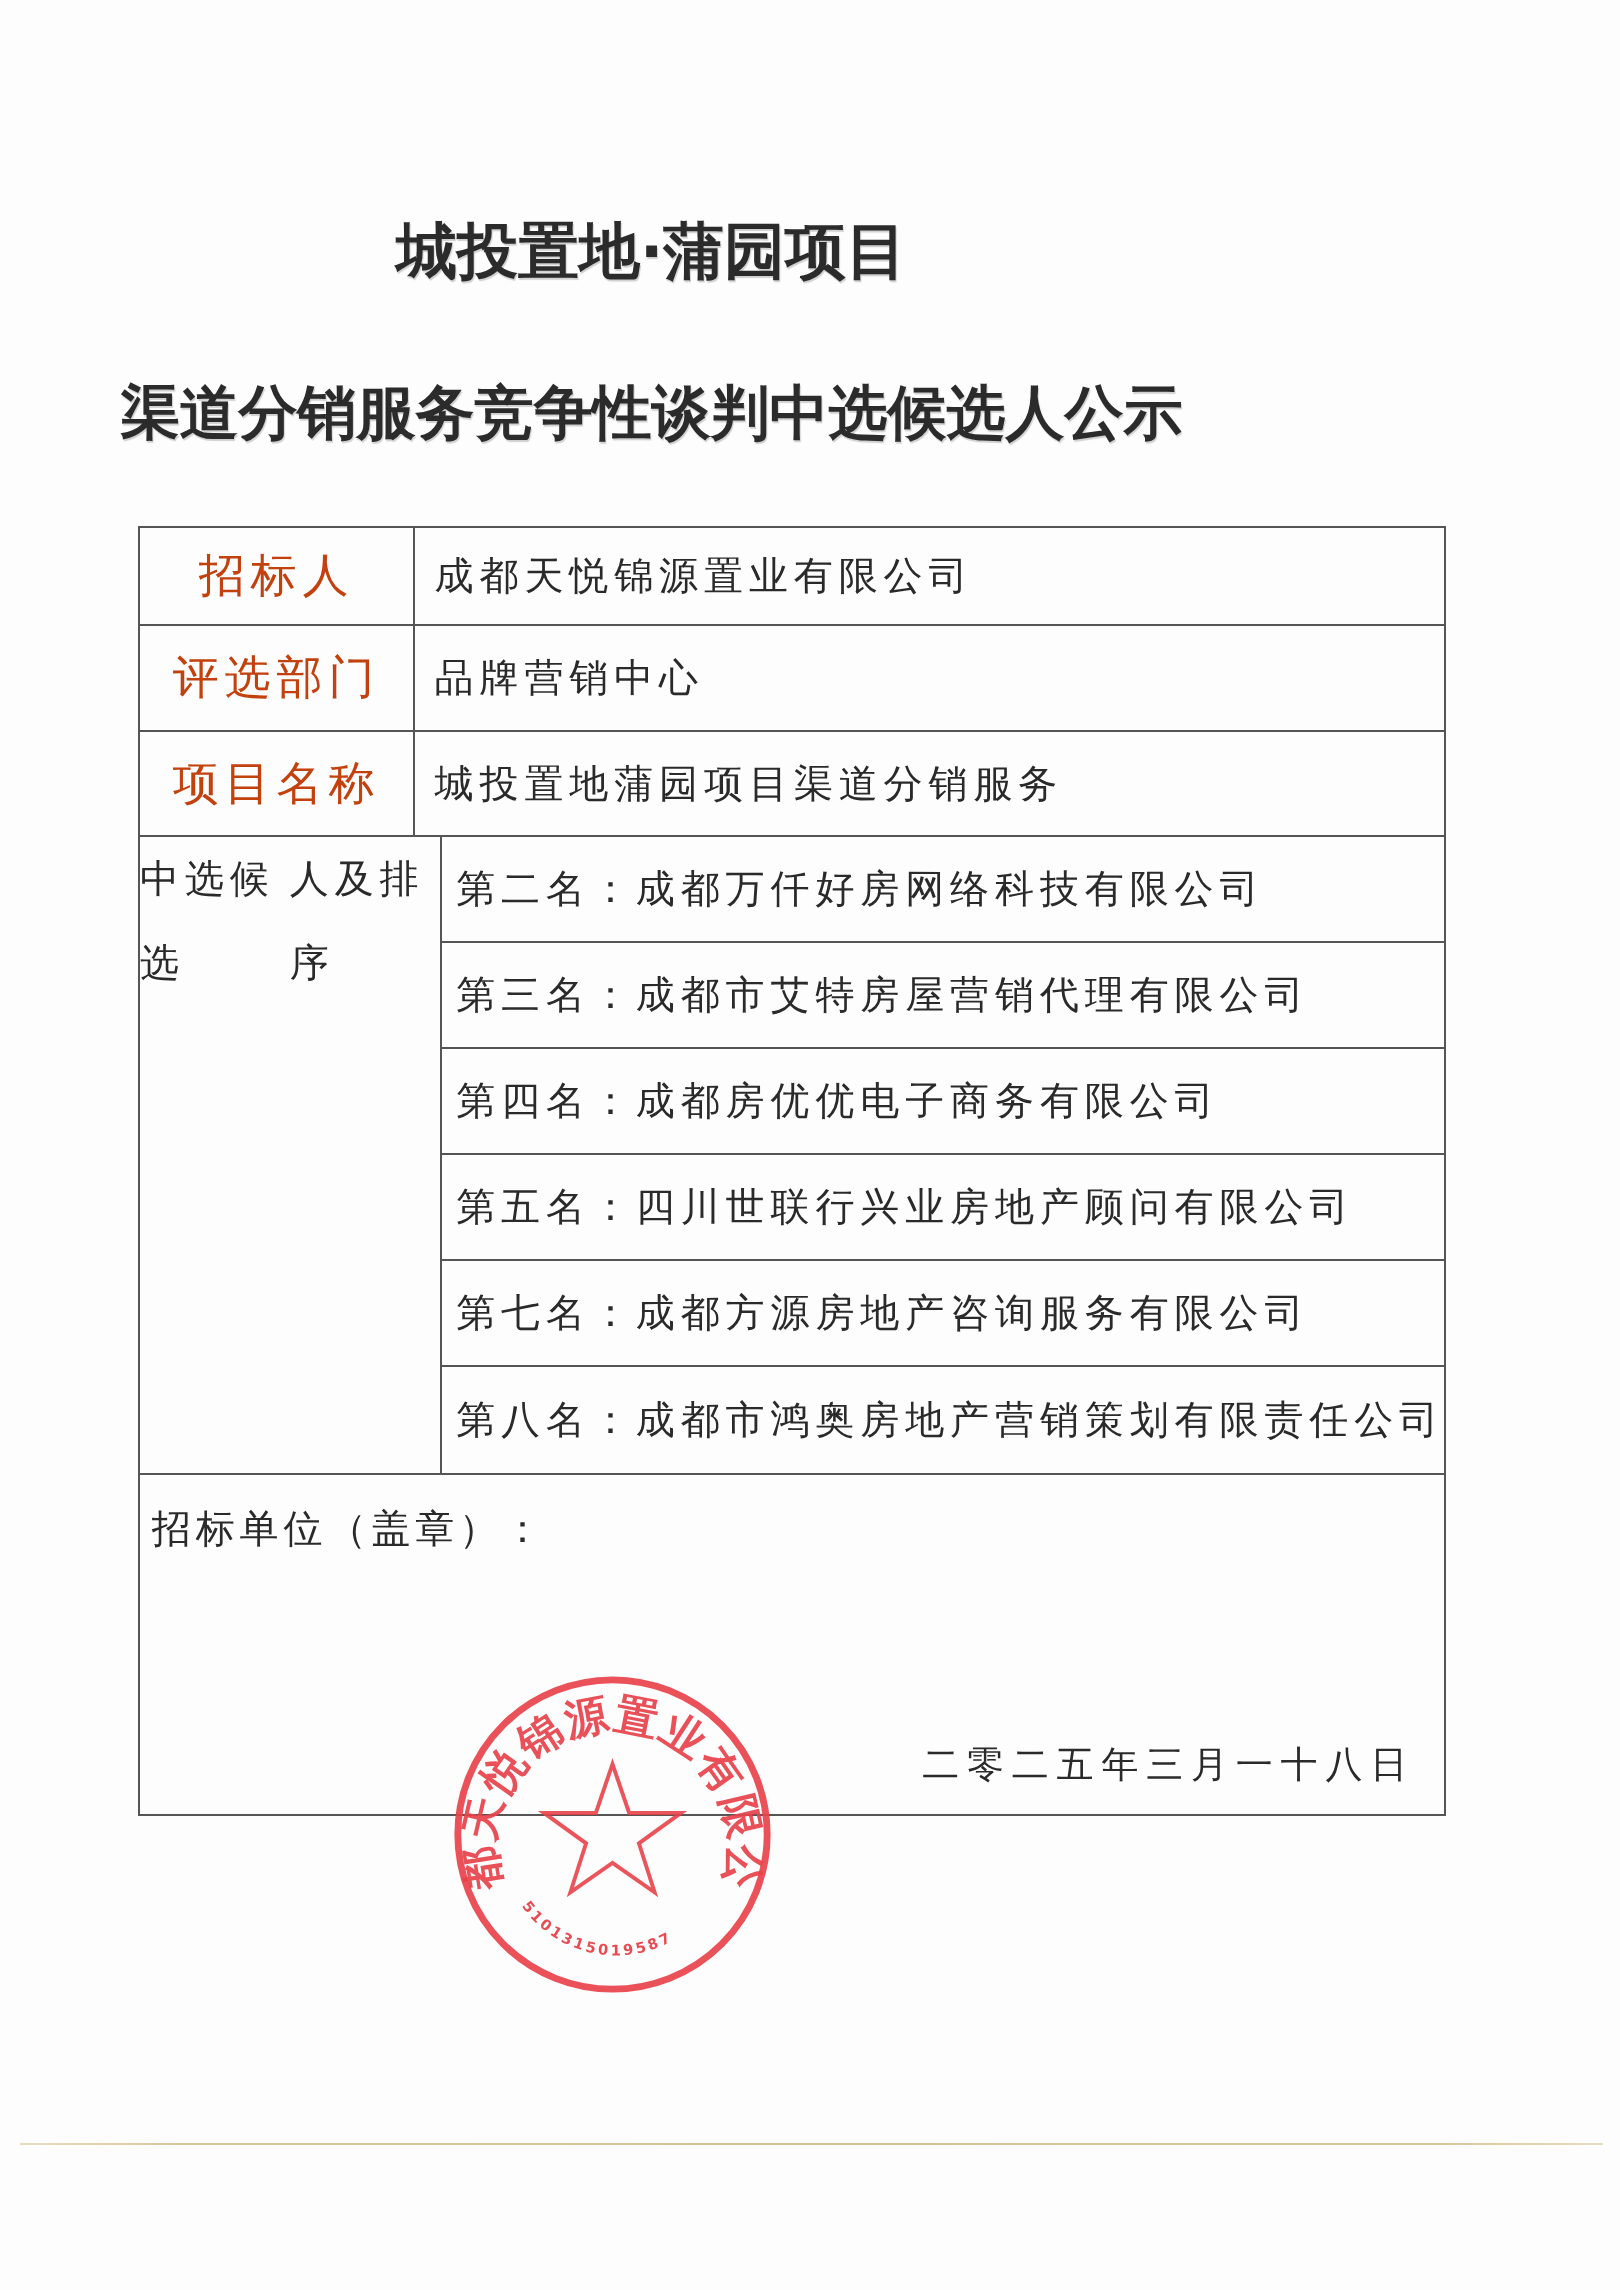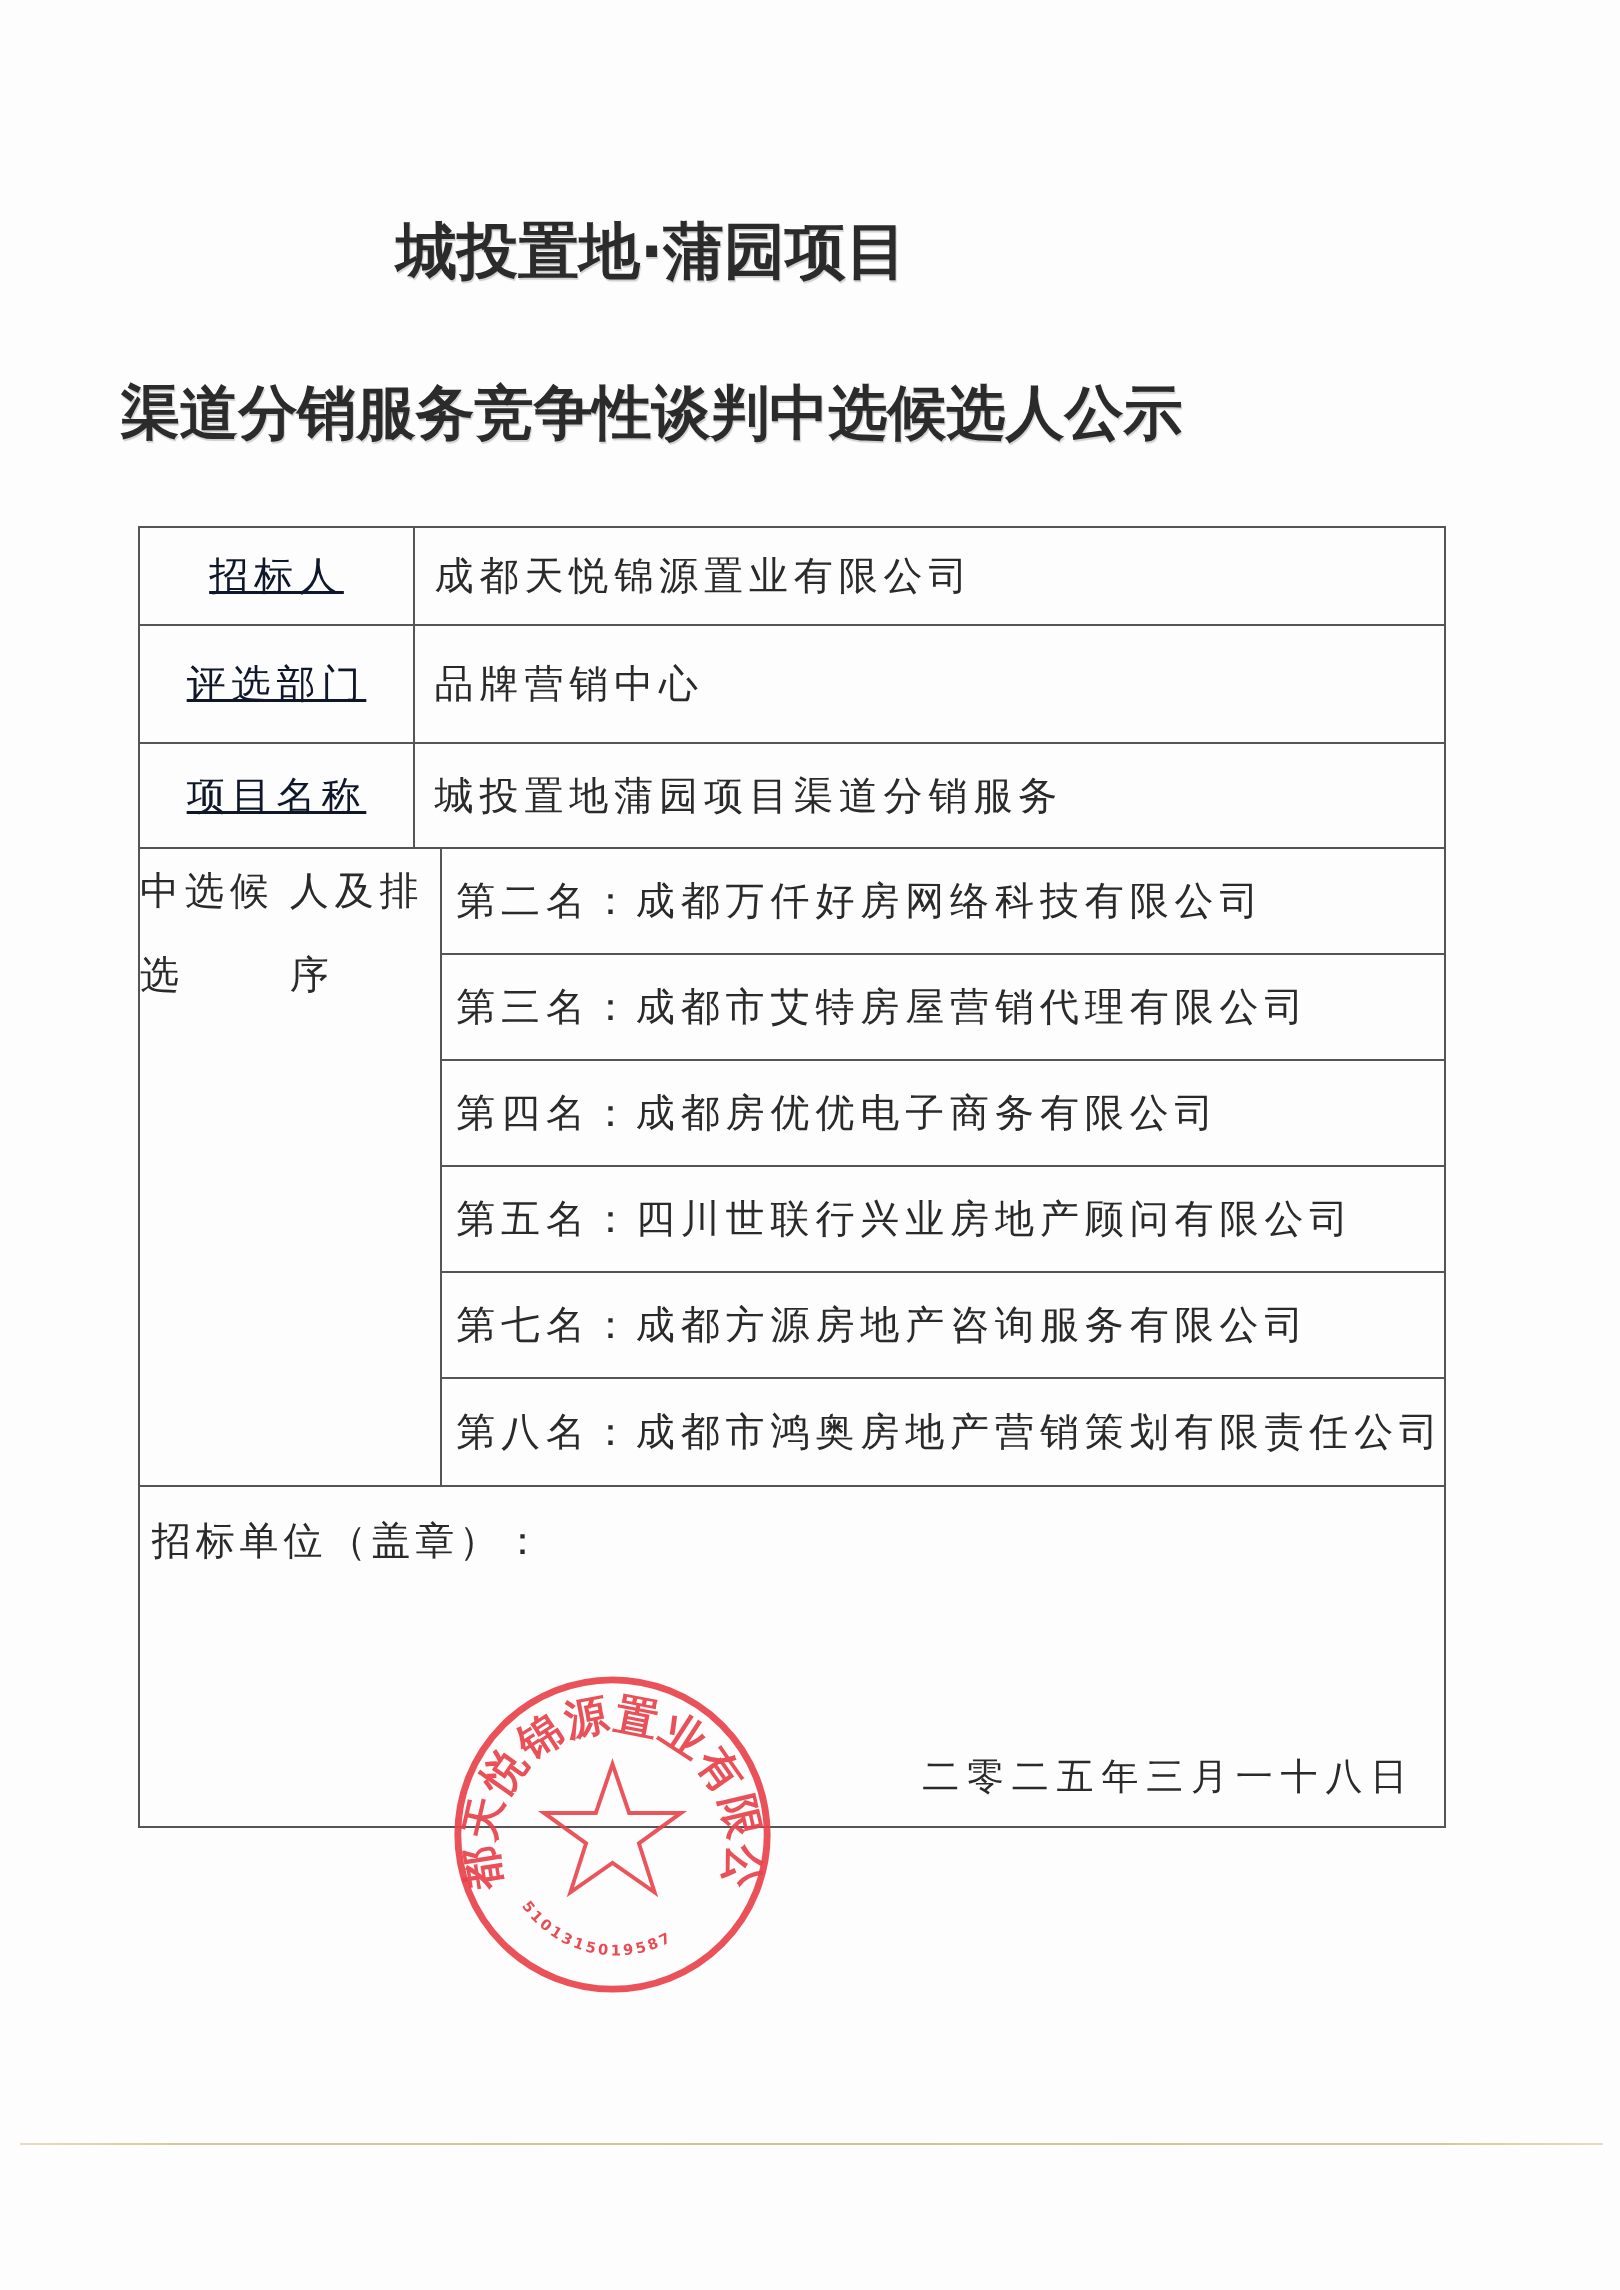"招标人" .label-cell { color: #0f172a -> #c2410c; font-size: 39px -> 46px; text-decoration: underline -> none }
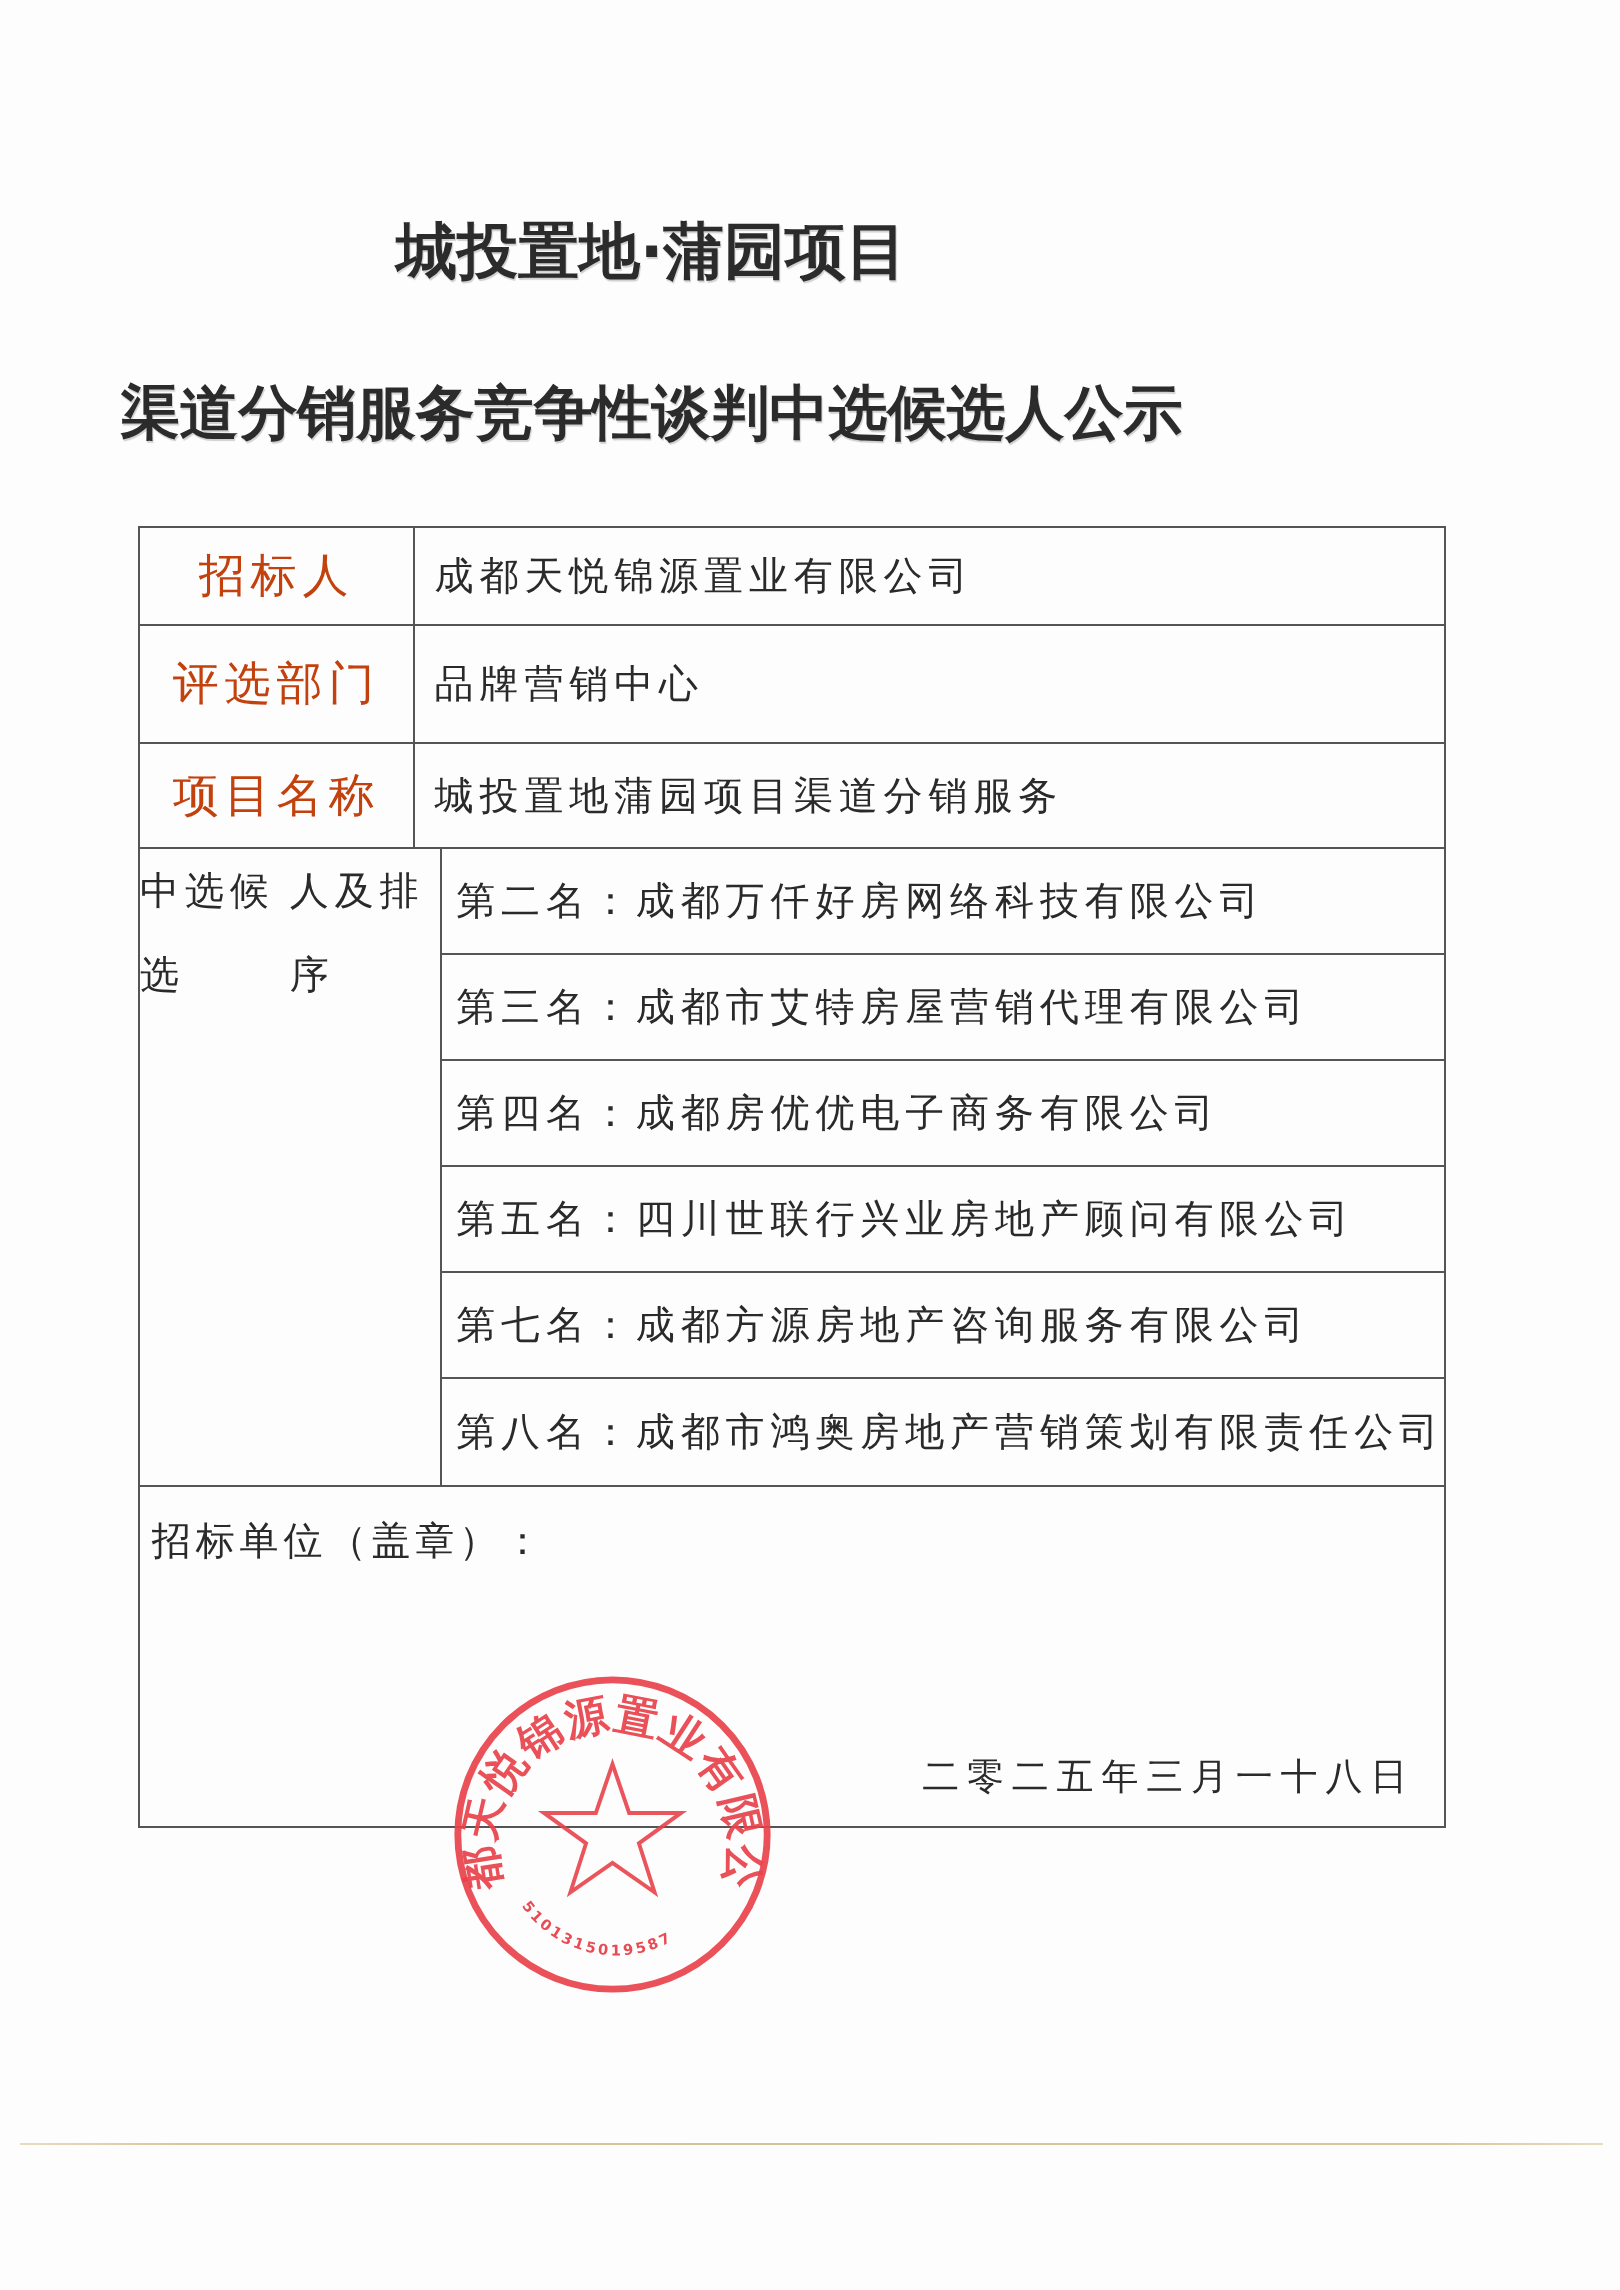"评选部门" .row-2 { height: 118px -> 106px }
